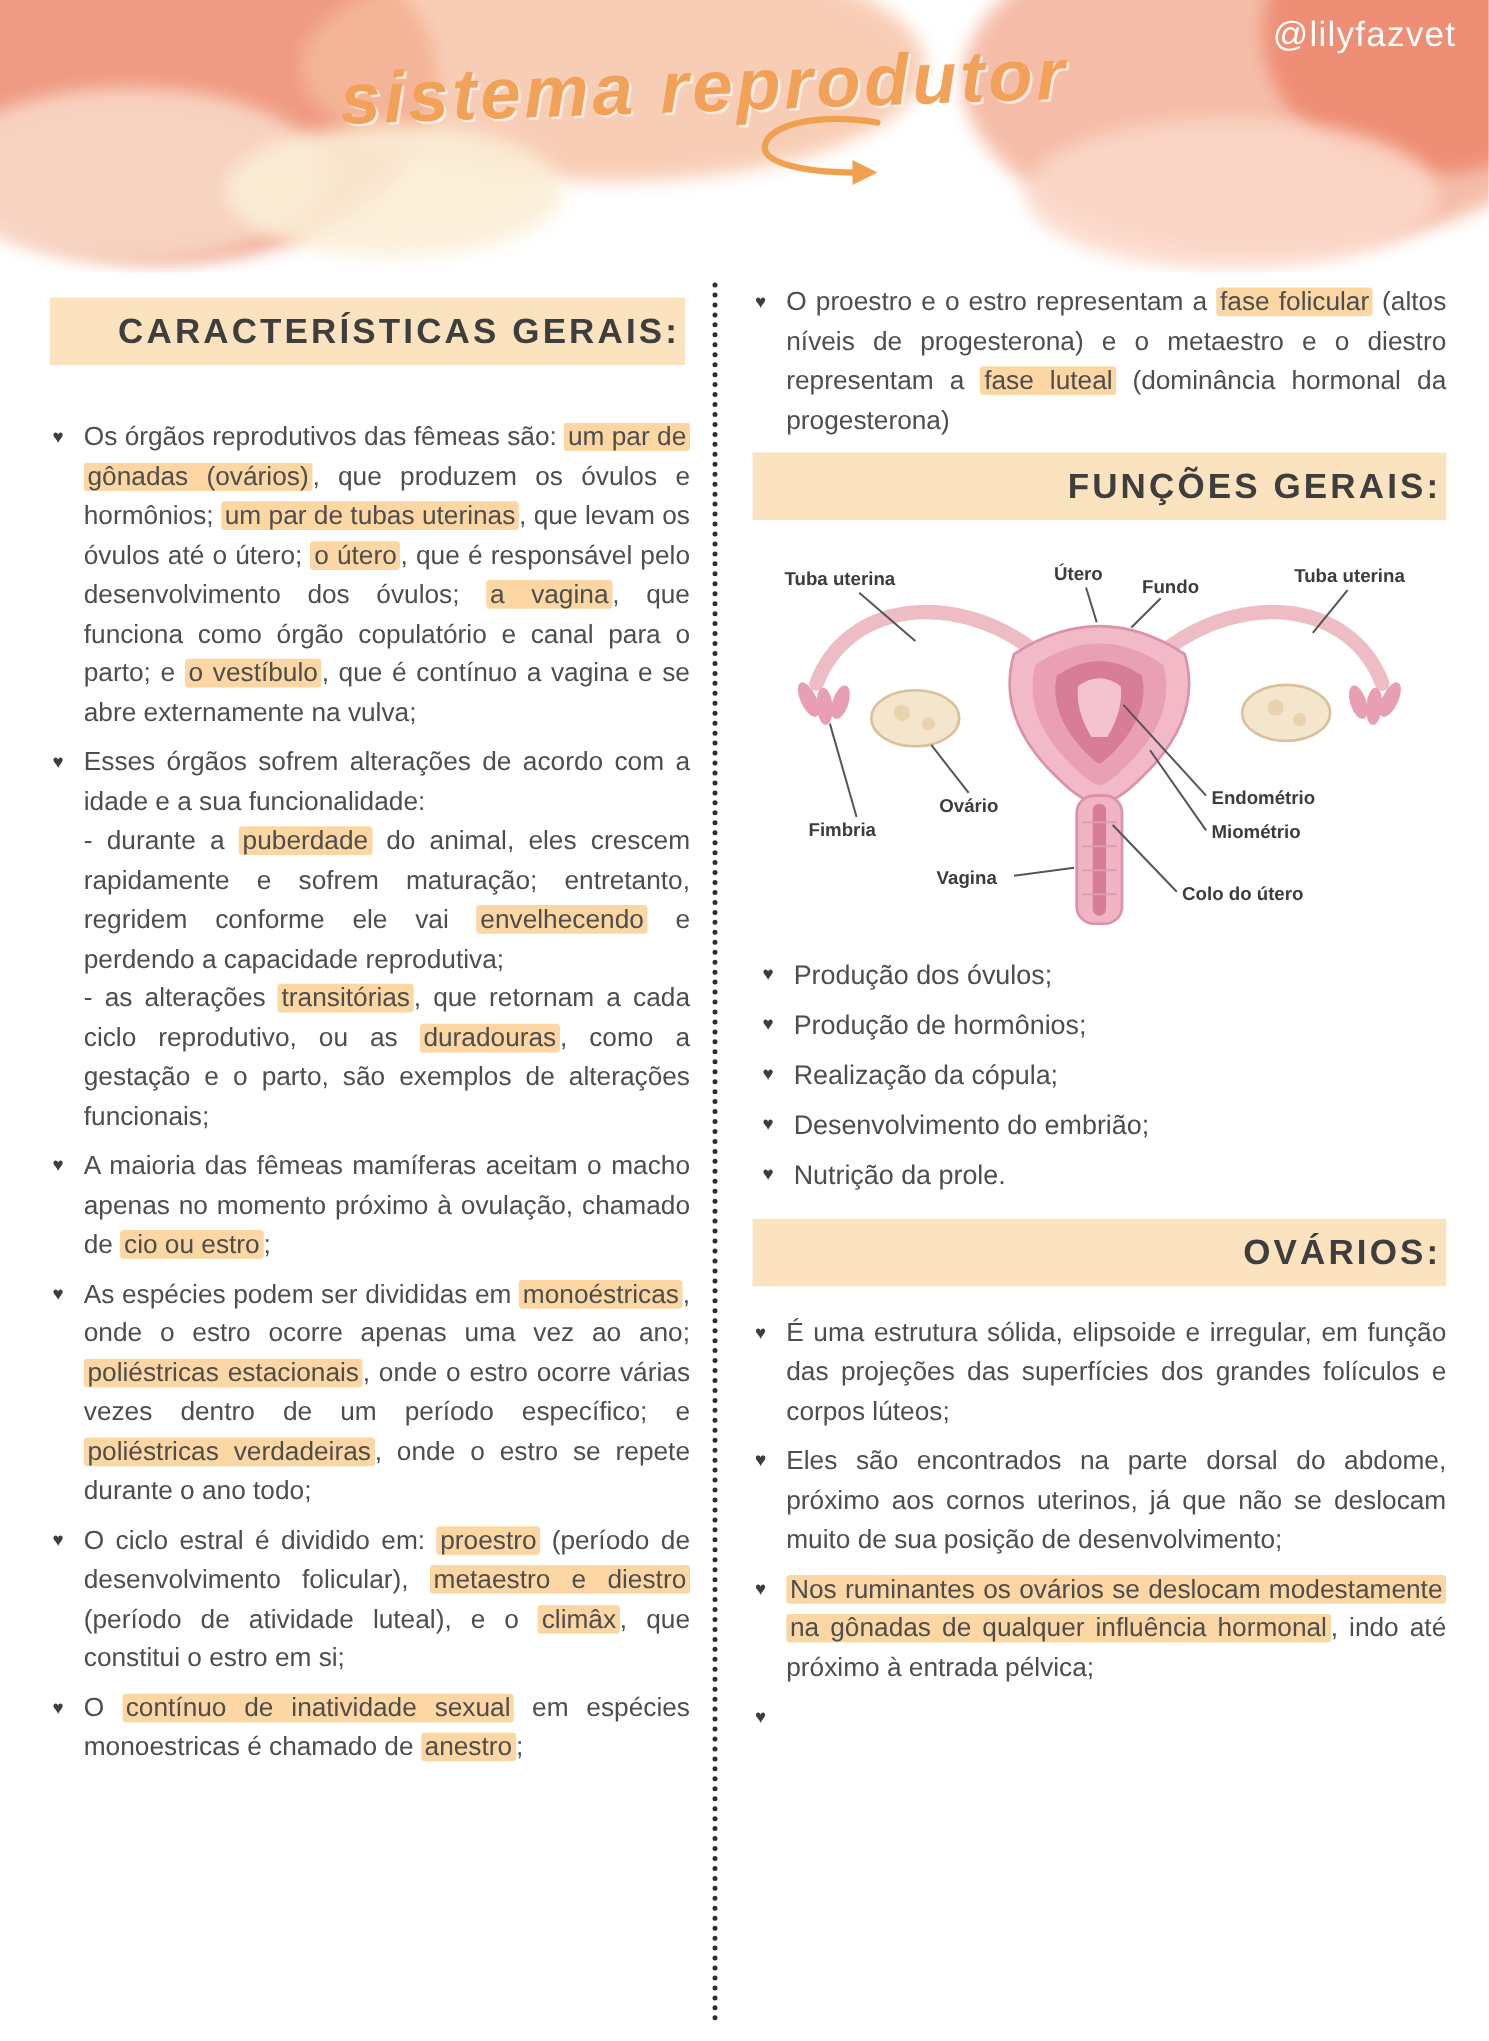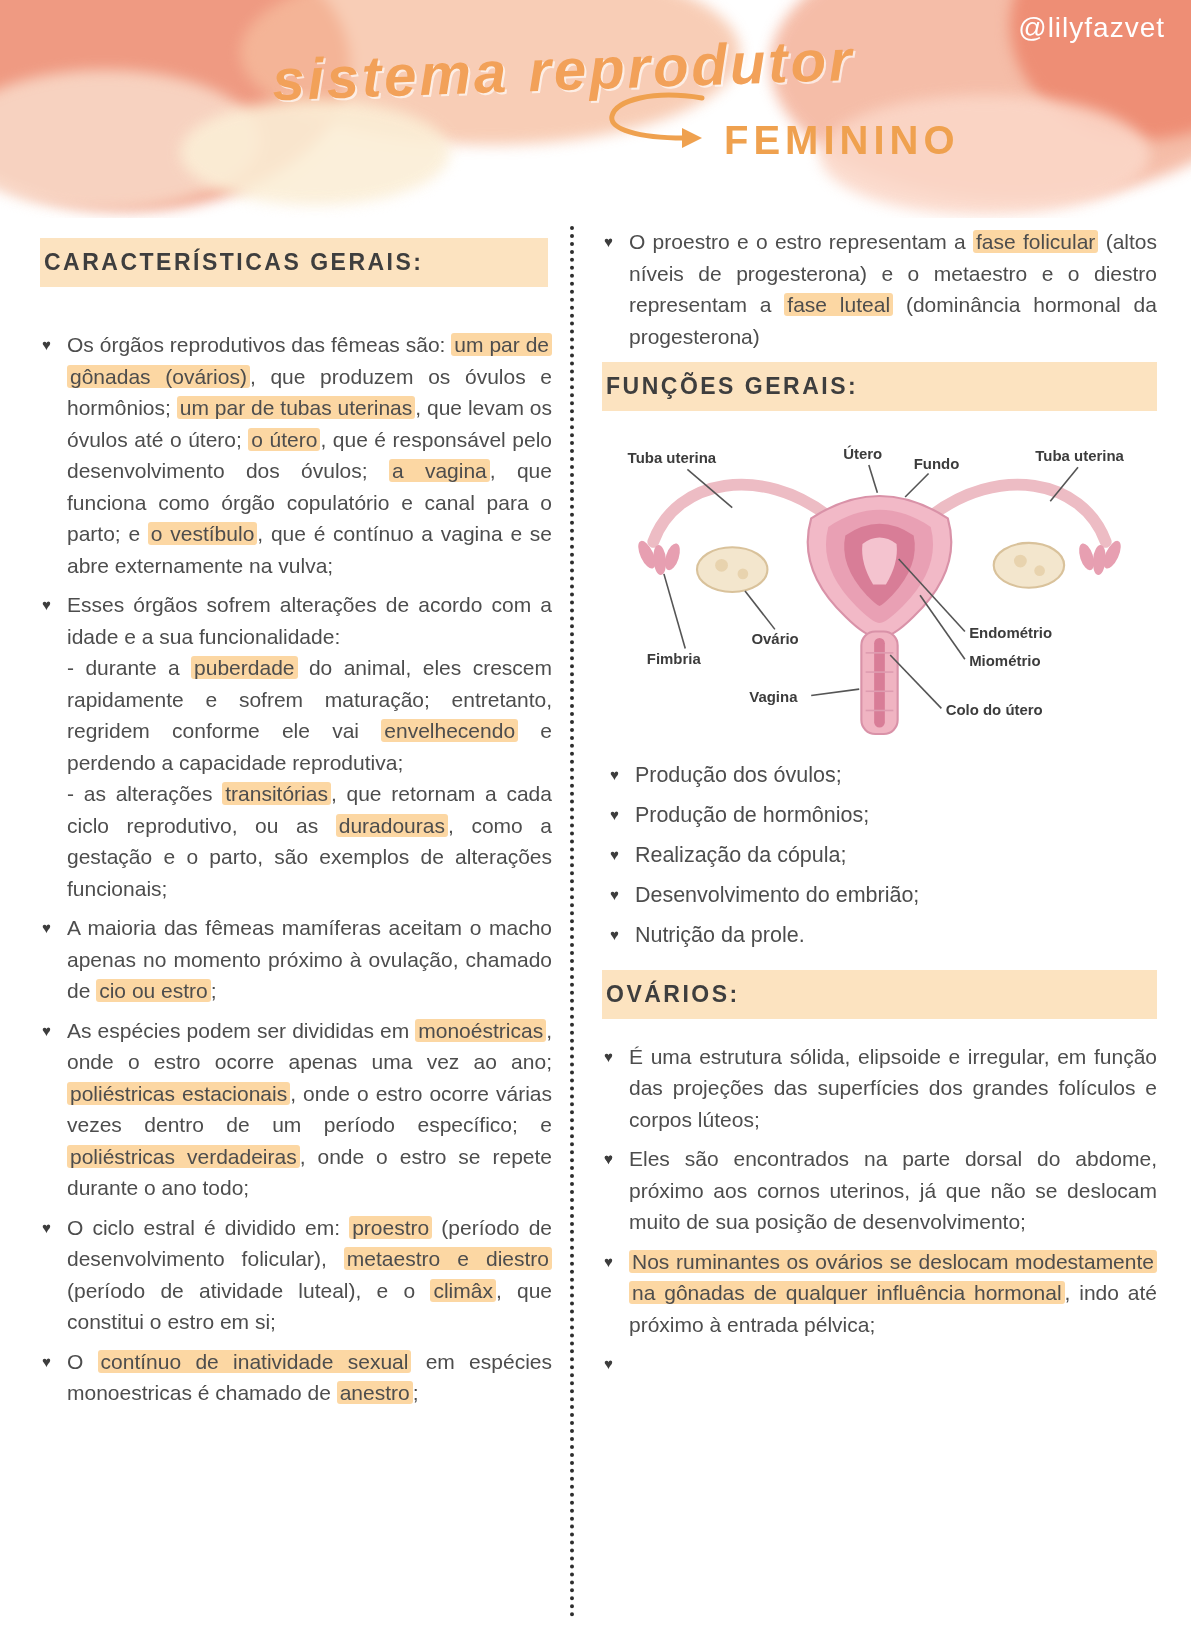"FEMININO" div.title-sub { html: <div>FEMININO</div> -> none }
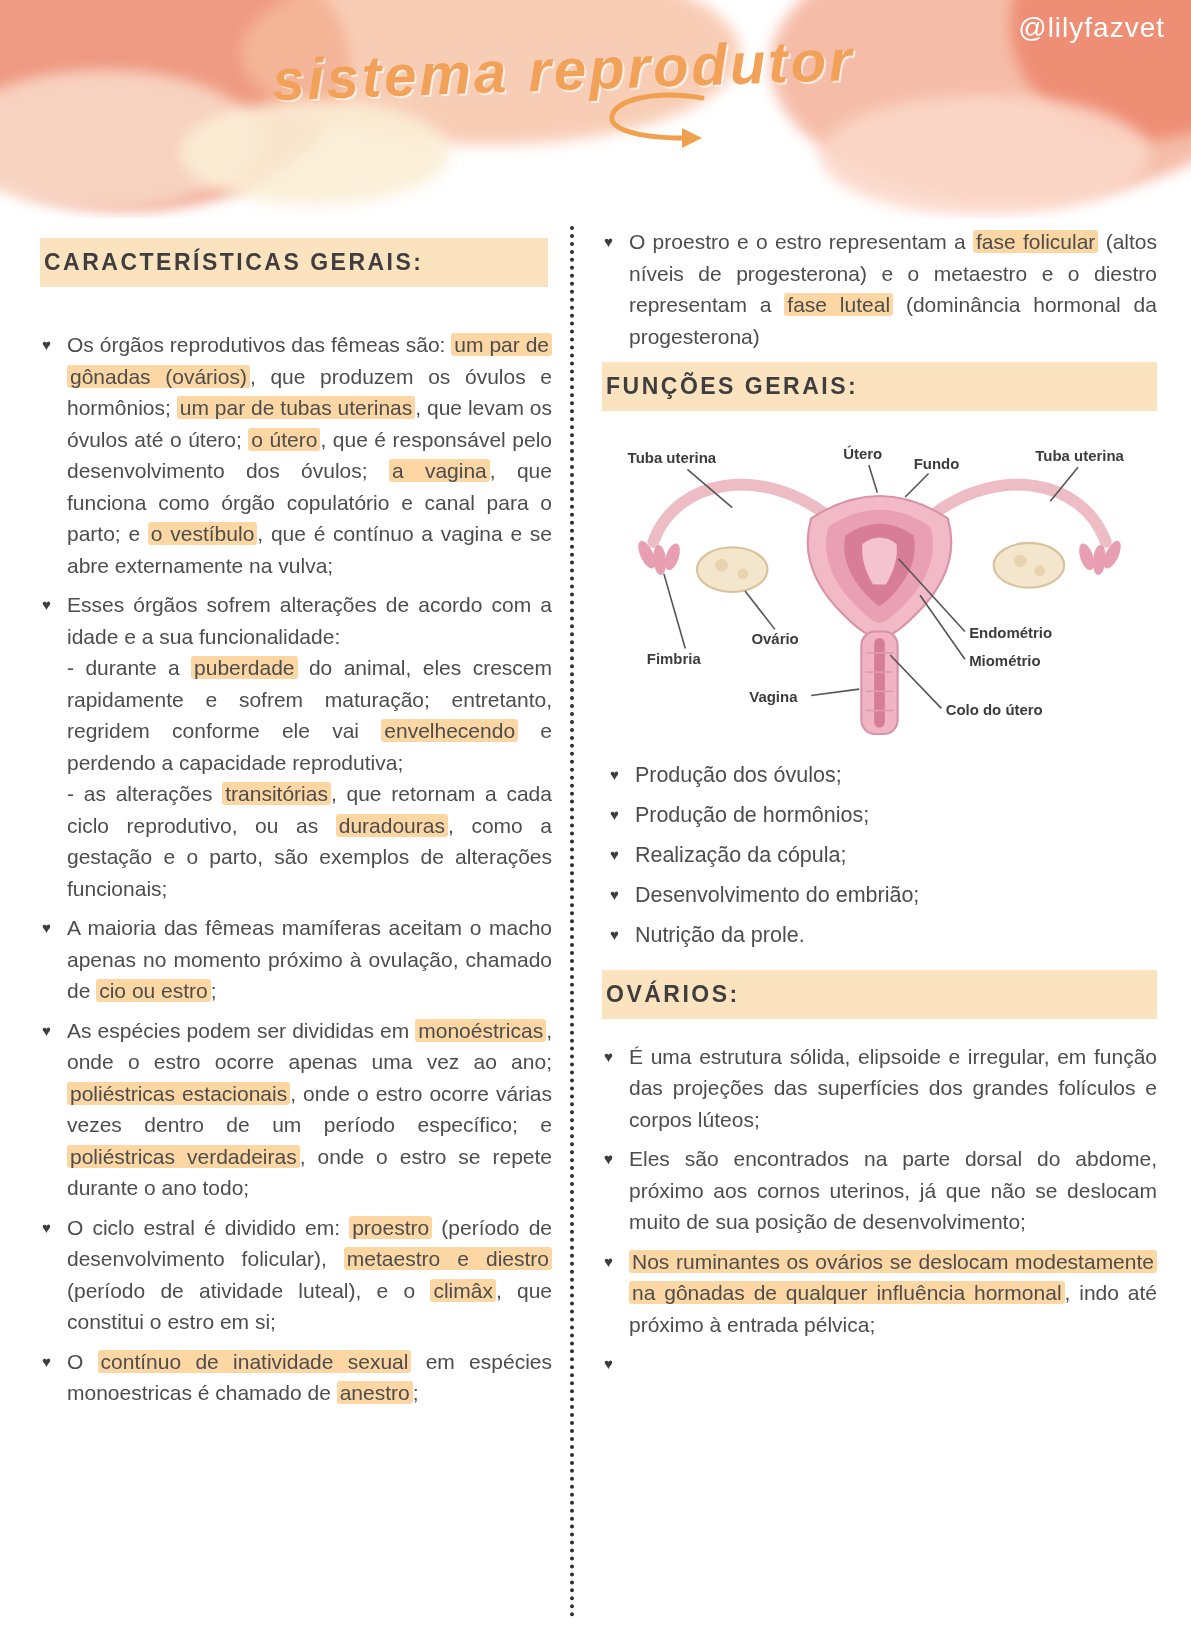"CARACTERÍSTICAS GERAIS:" .section-box { font-size: 23px -> 28px; text-align: left -> right }
